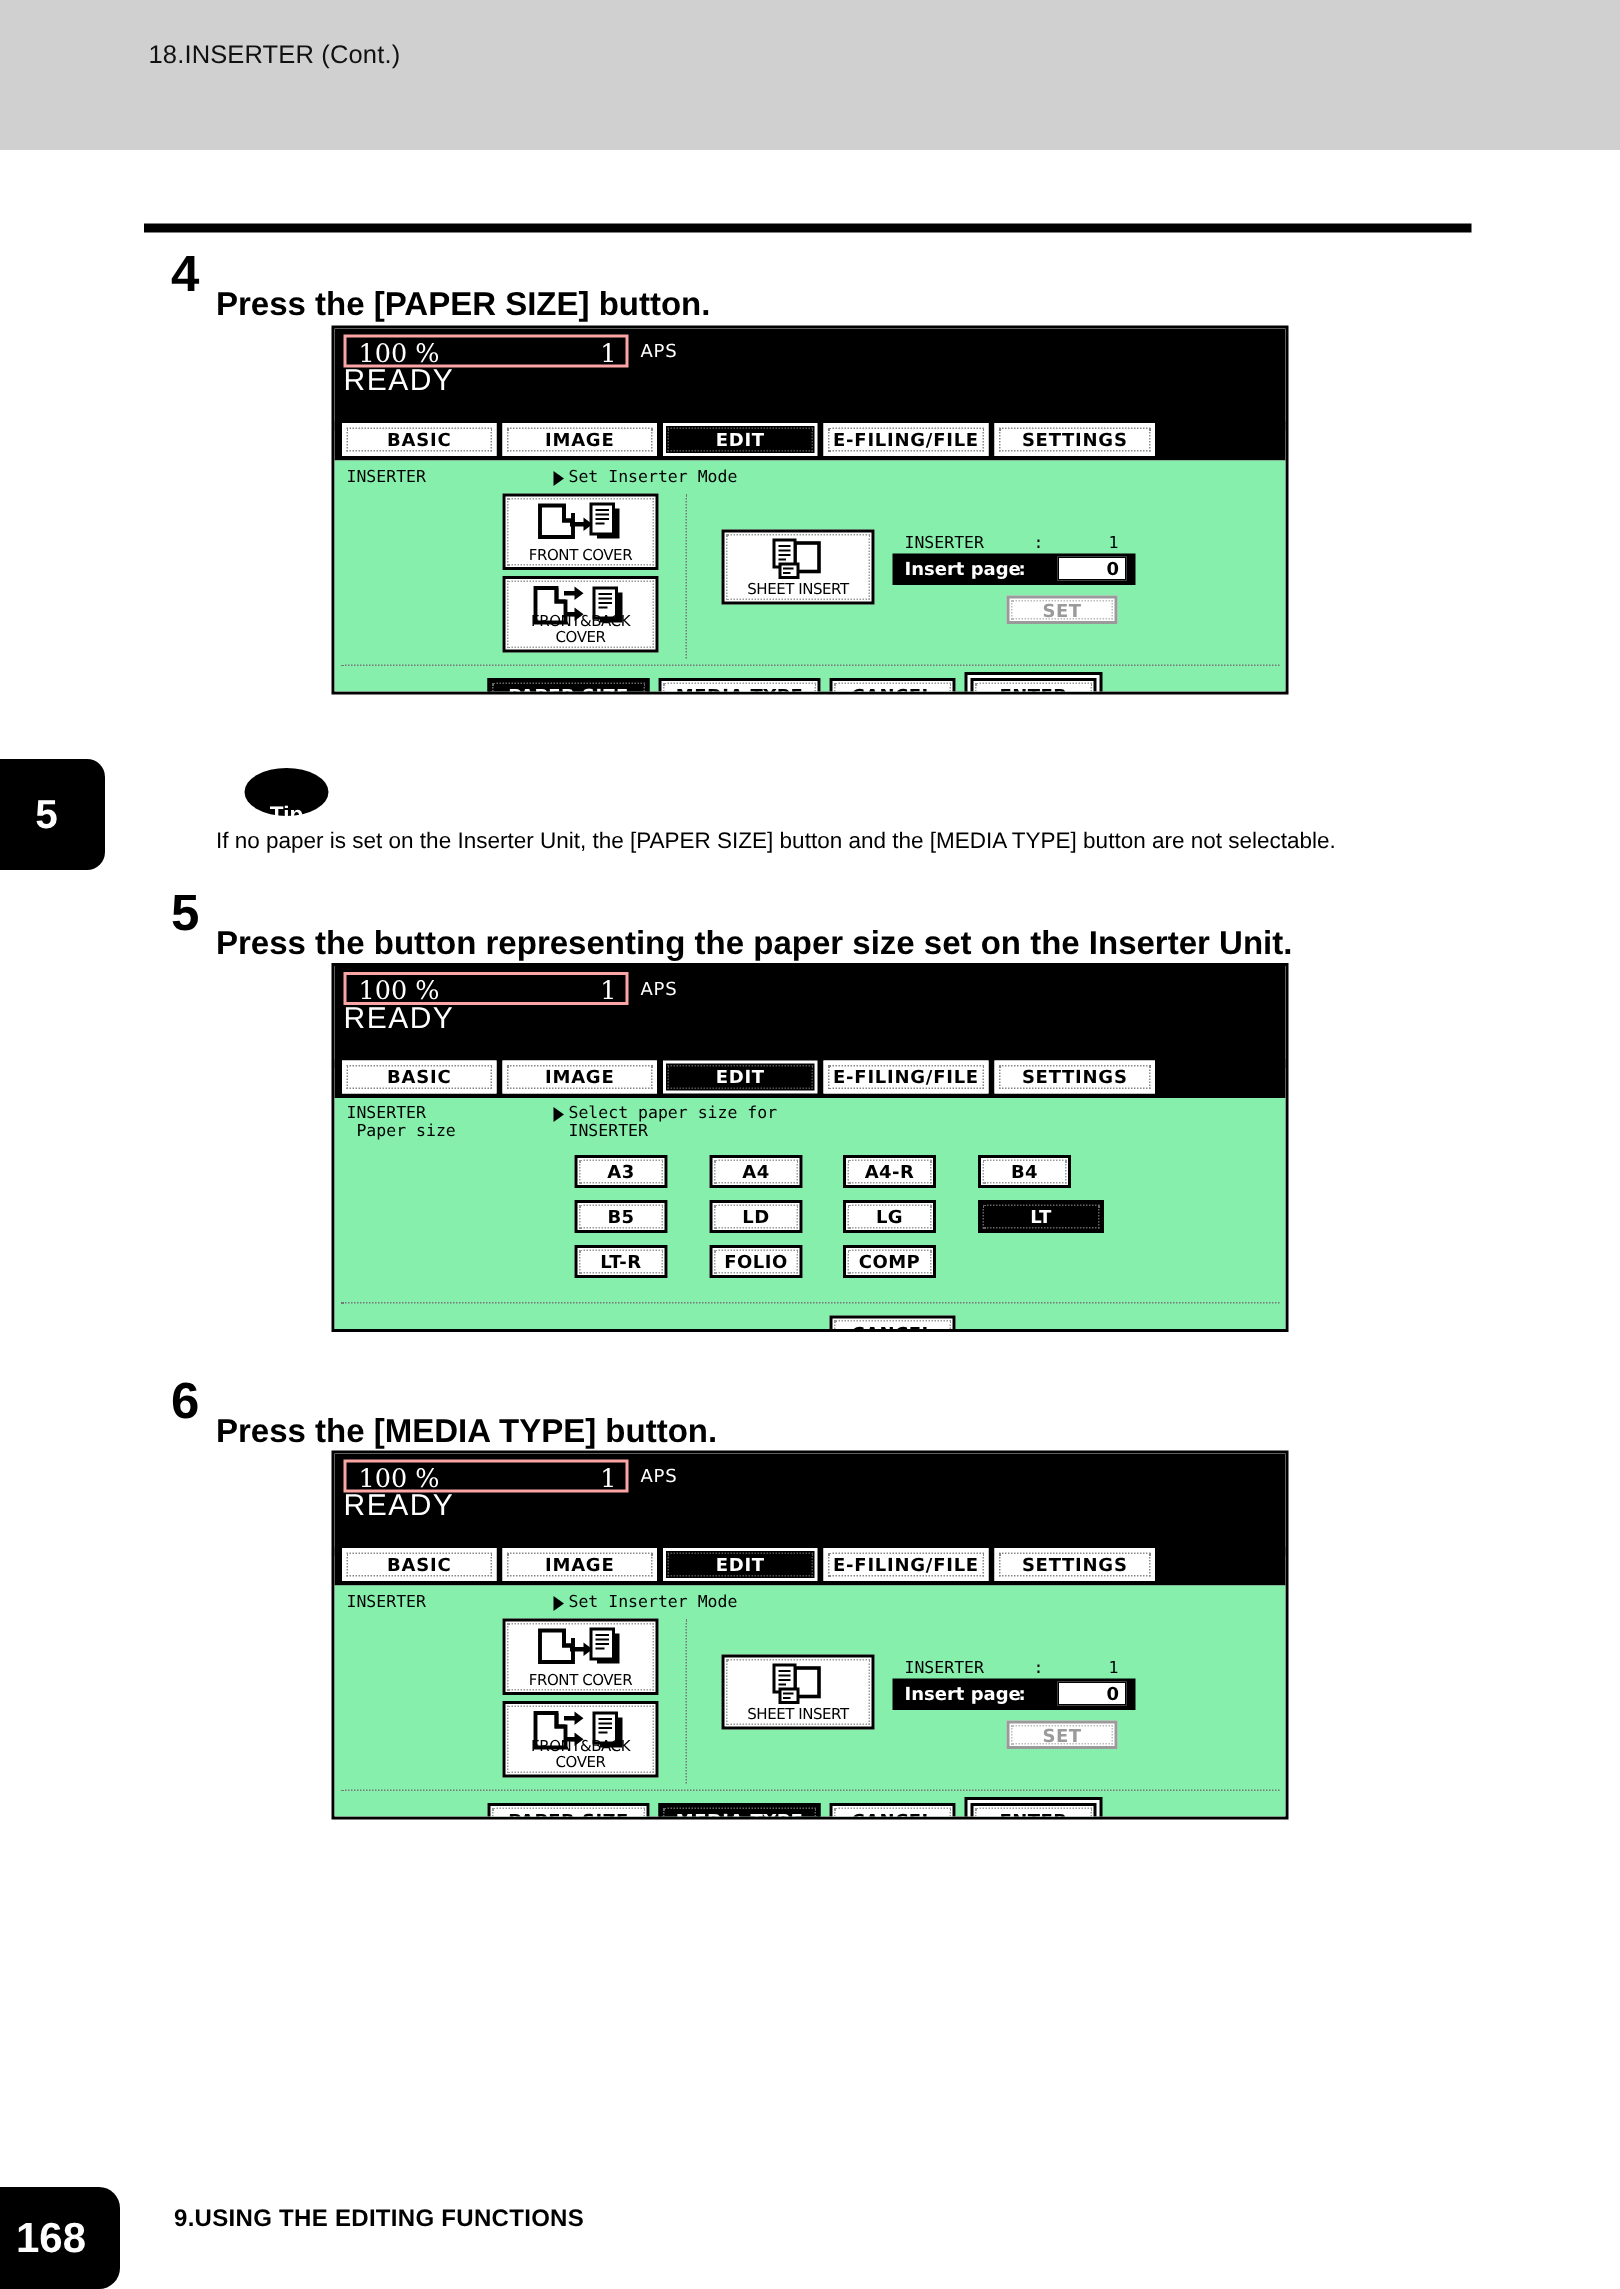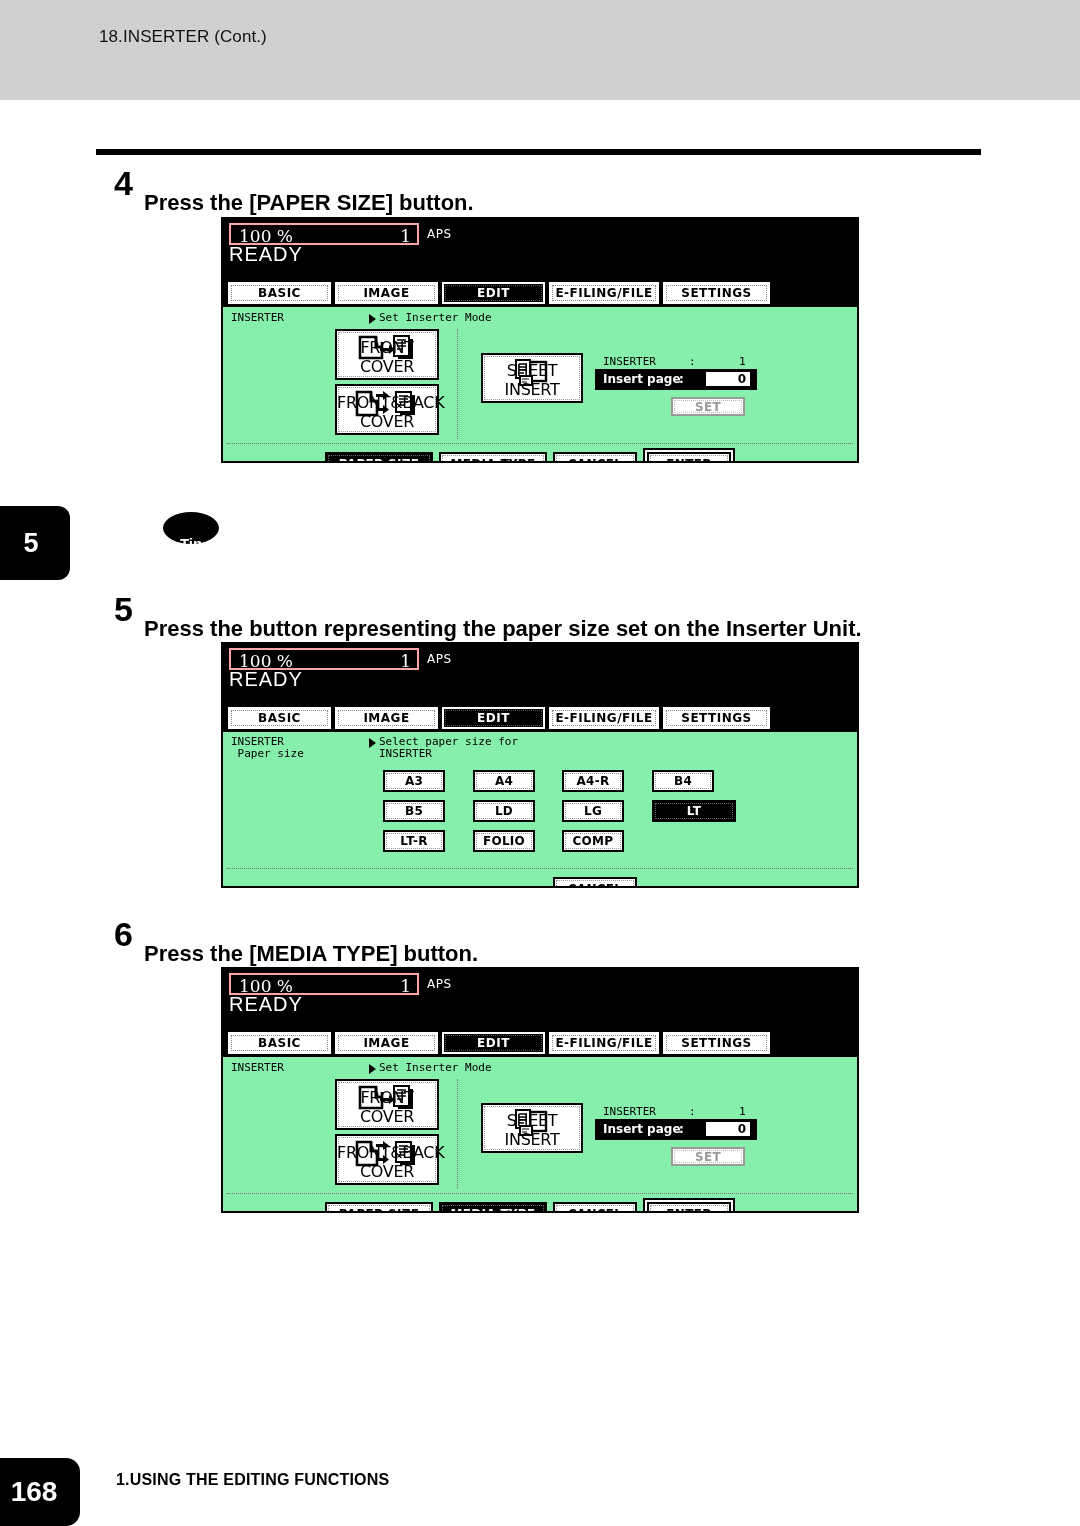"FRONT COVER" .iconbtn .cap { font-size: 16px -> 10px }
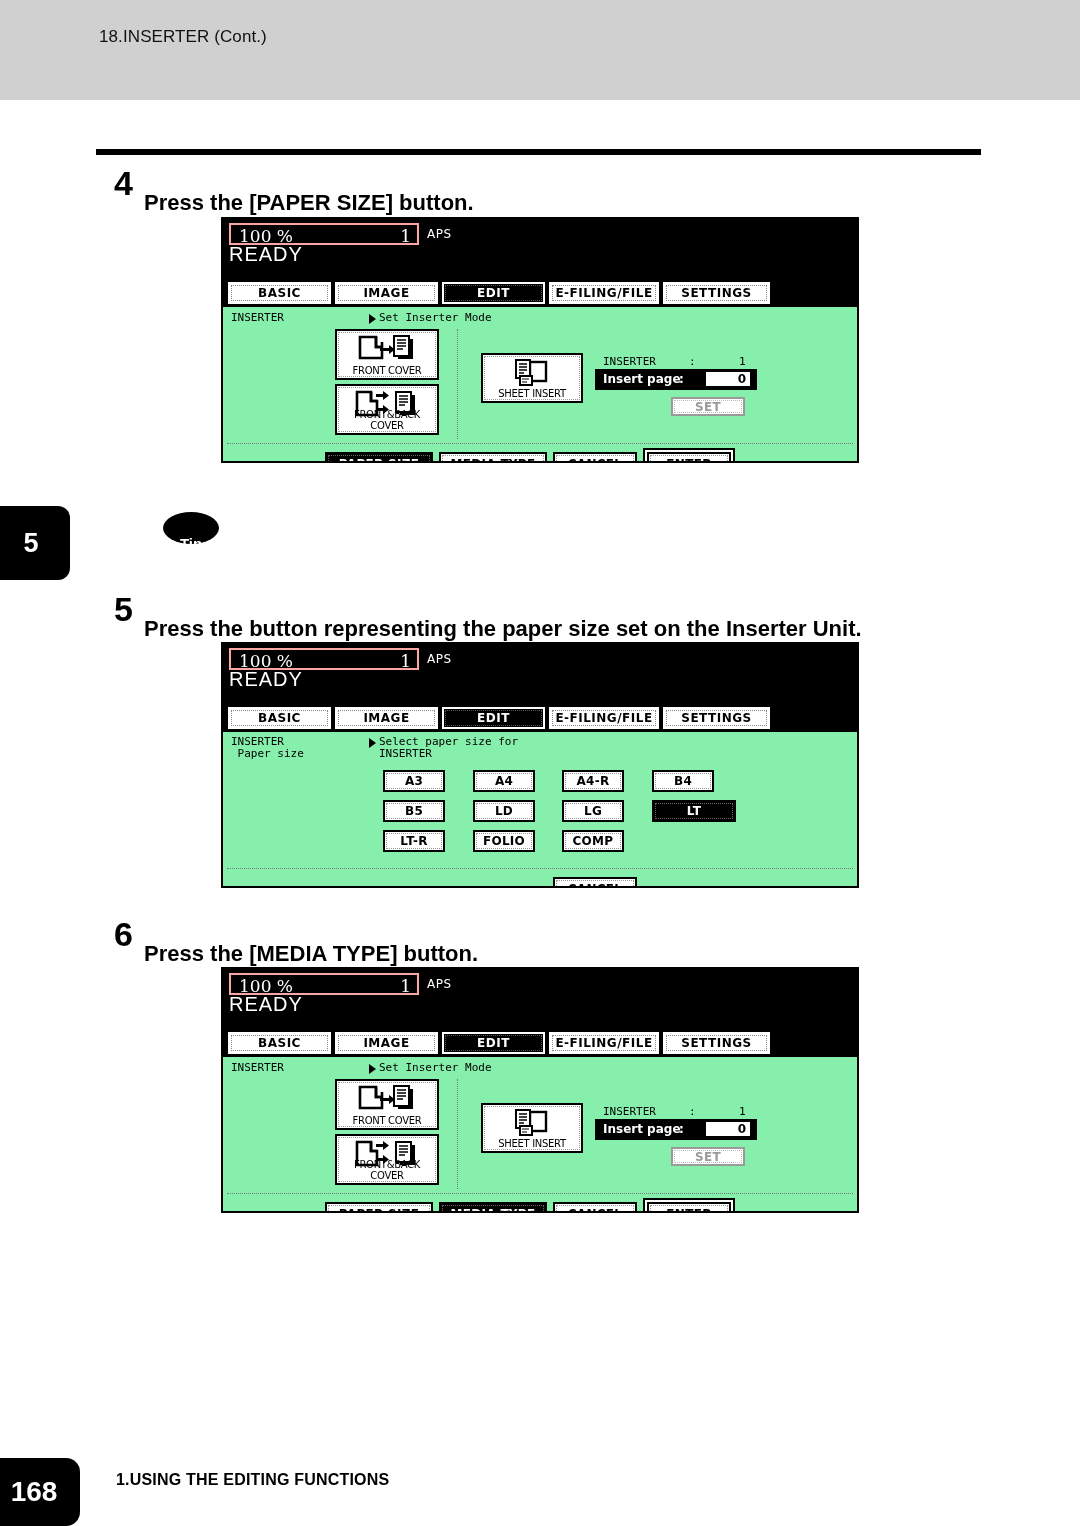"If no paper is set" div.tip-text { html: none -> <div>If no paper is set on the Inserter Unit, the [PAPER SIZE] button and the [MEDIA TYPE] button are not selectable.</div> }
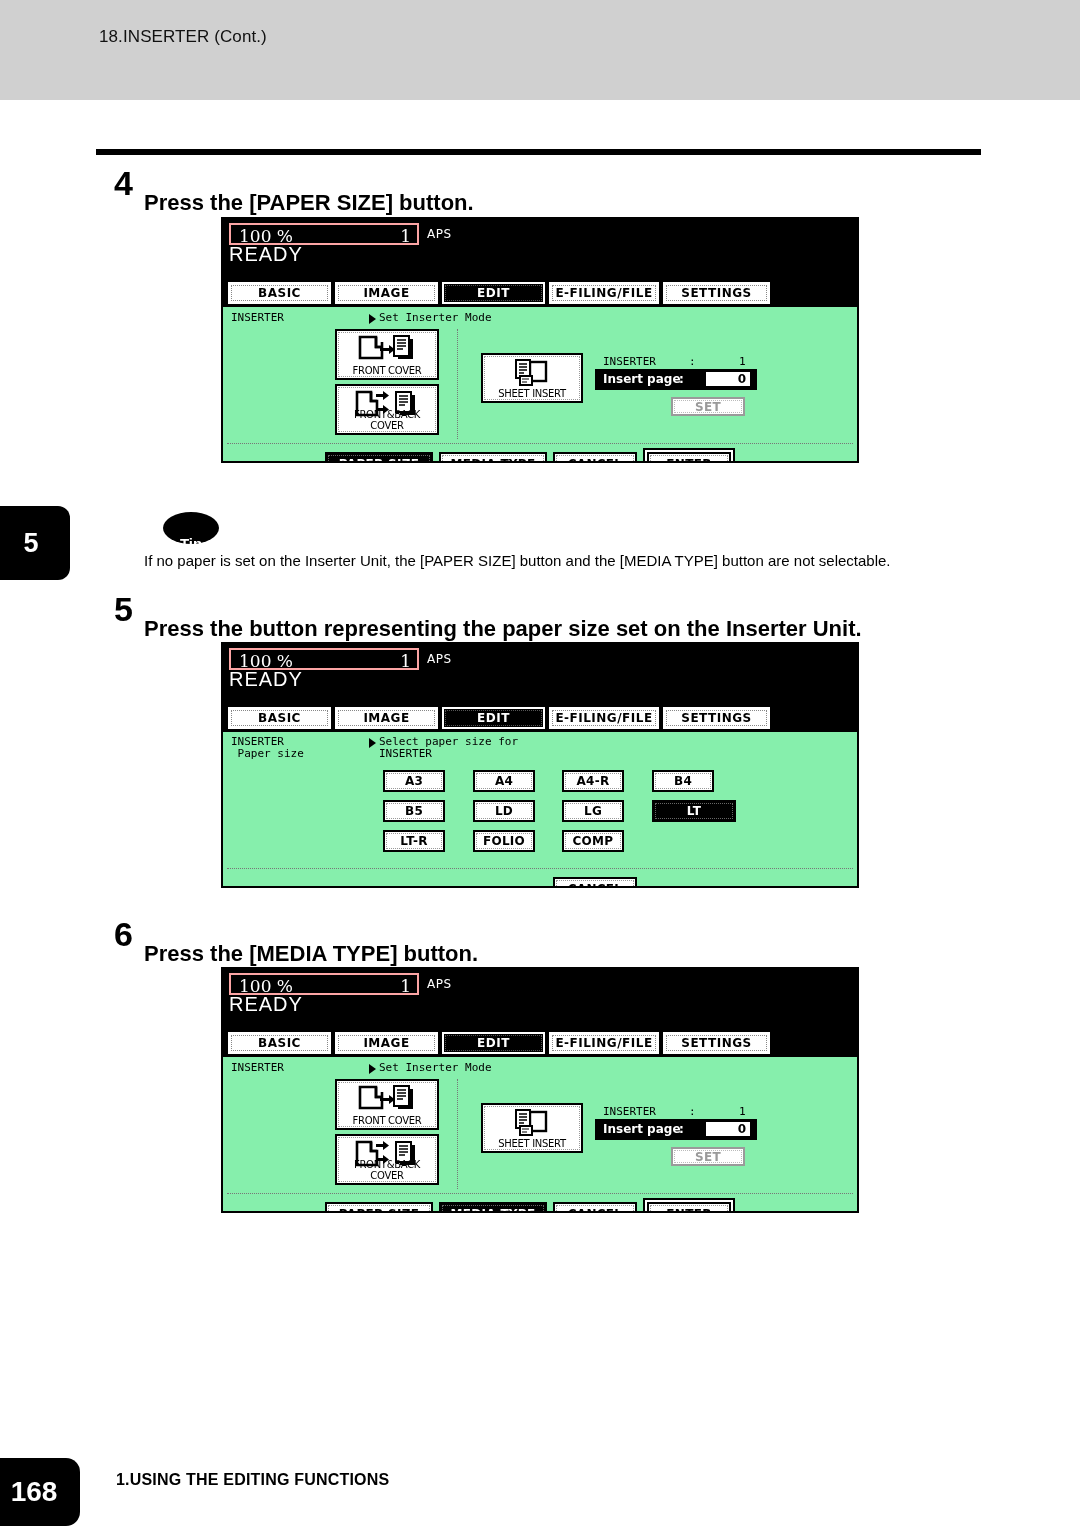"1.USING THE EDITING FUNCTIONS" div.footer-text { text: 1.USING -> 9.USING }
